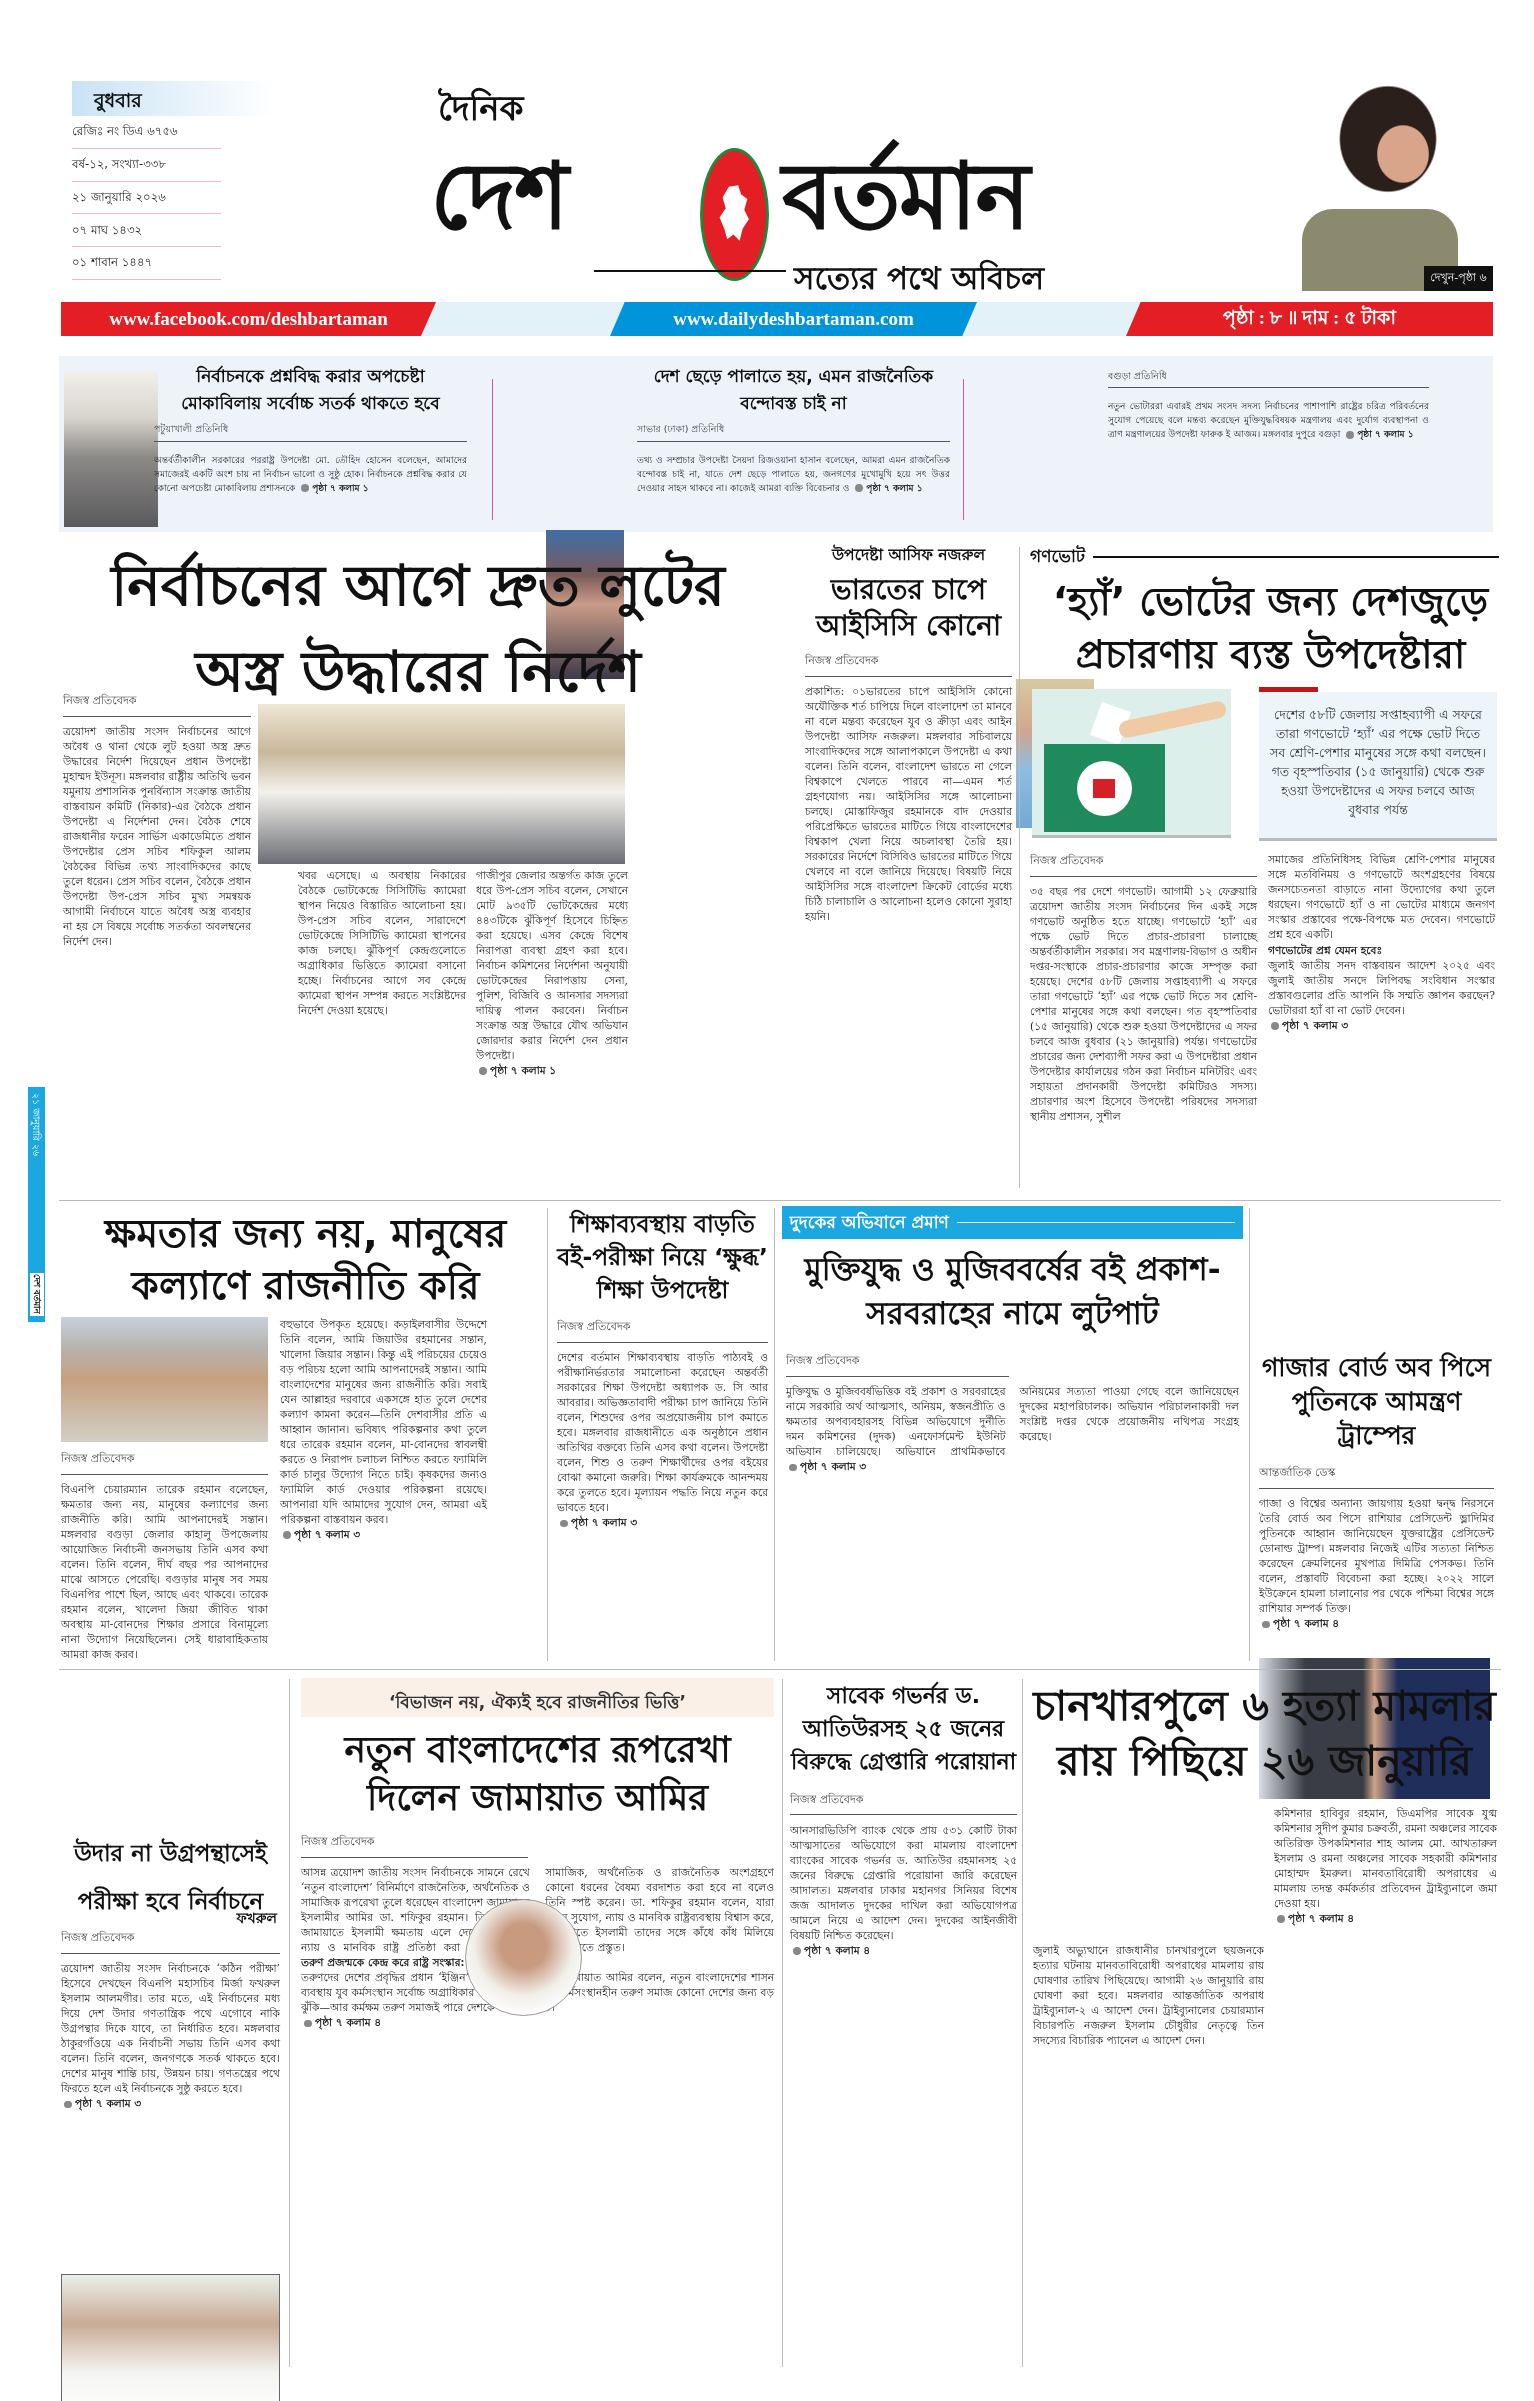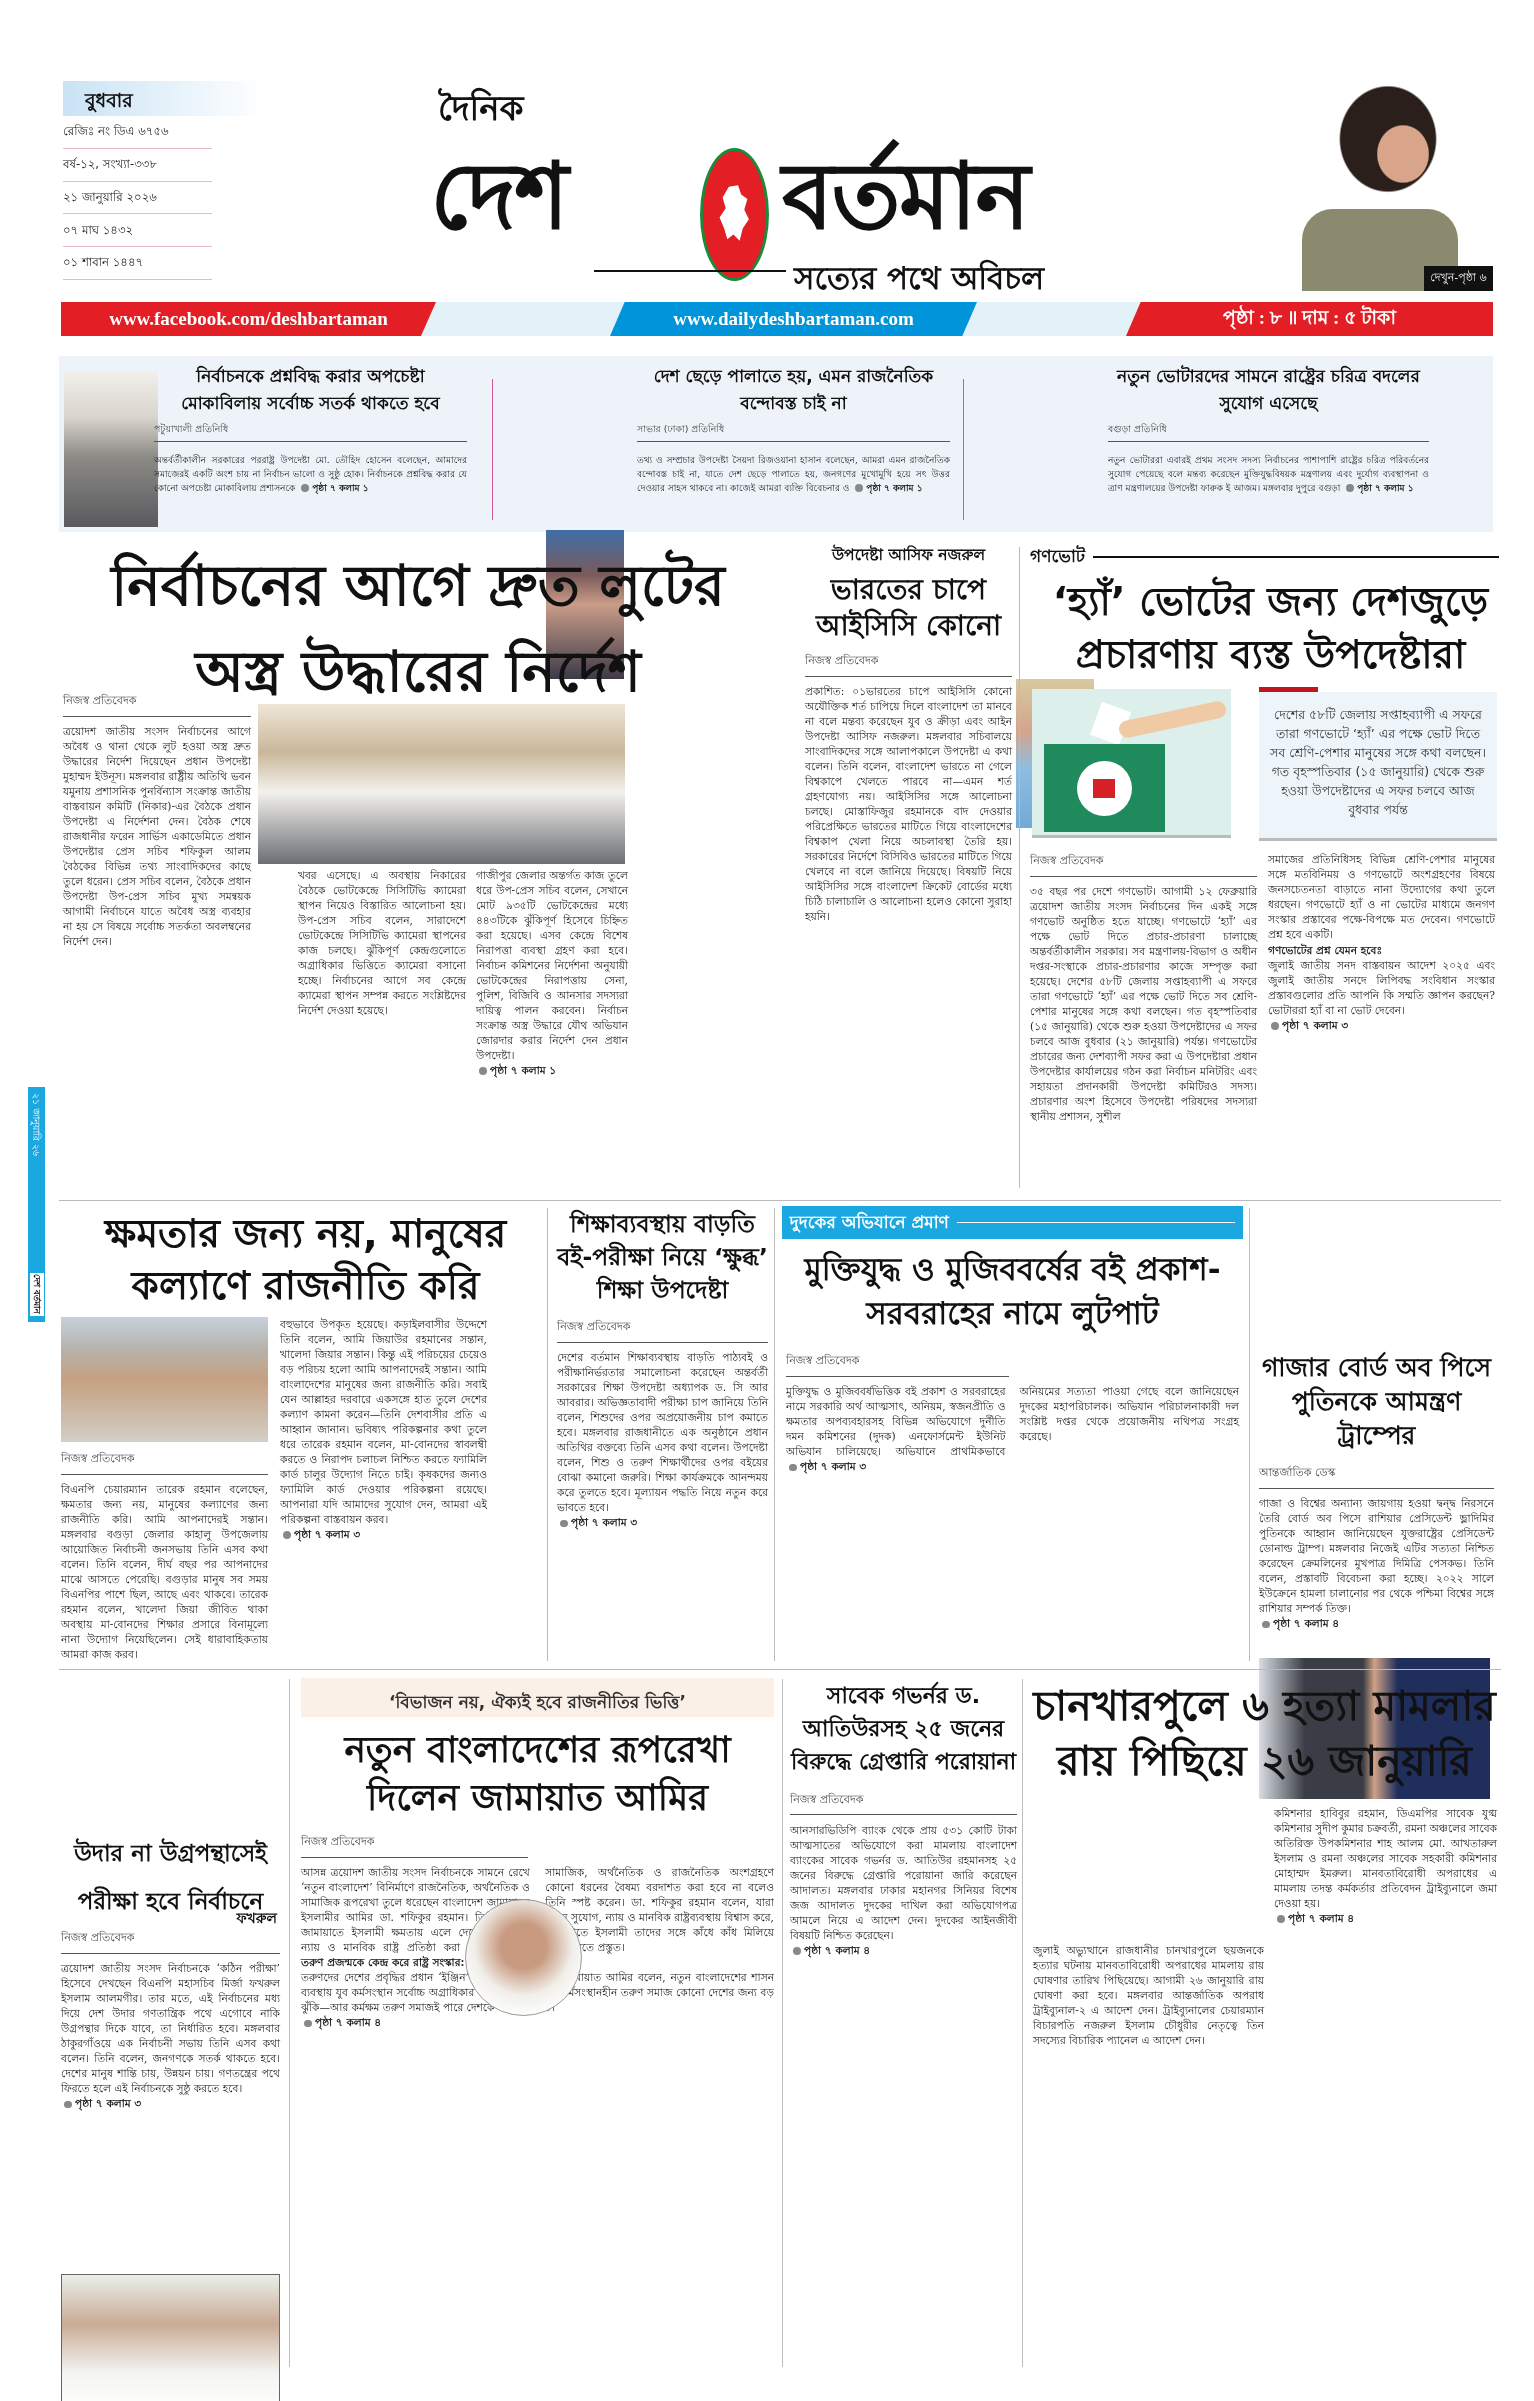"বুধবার" div.abs { left: 63px -> 72px }
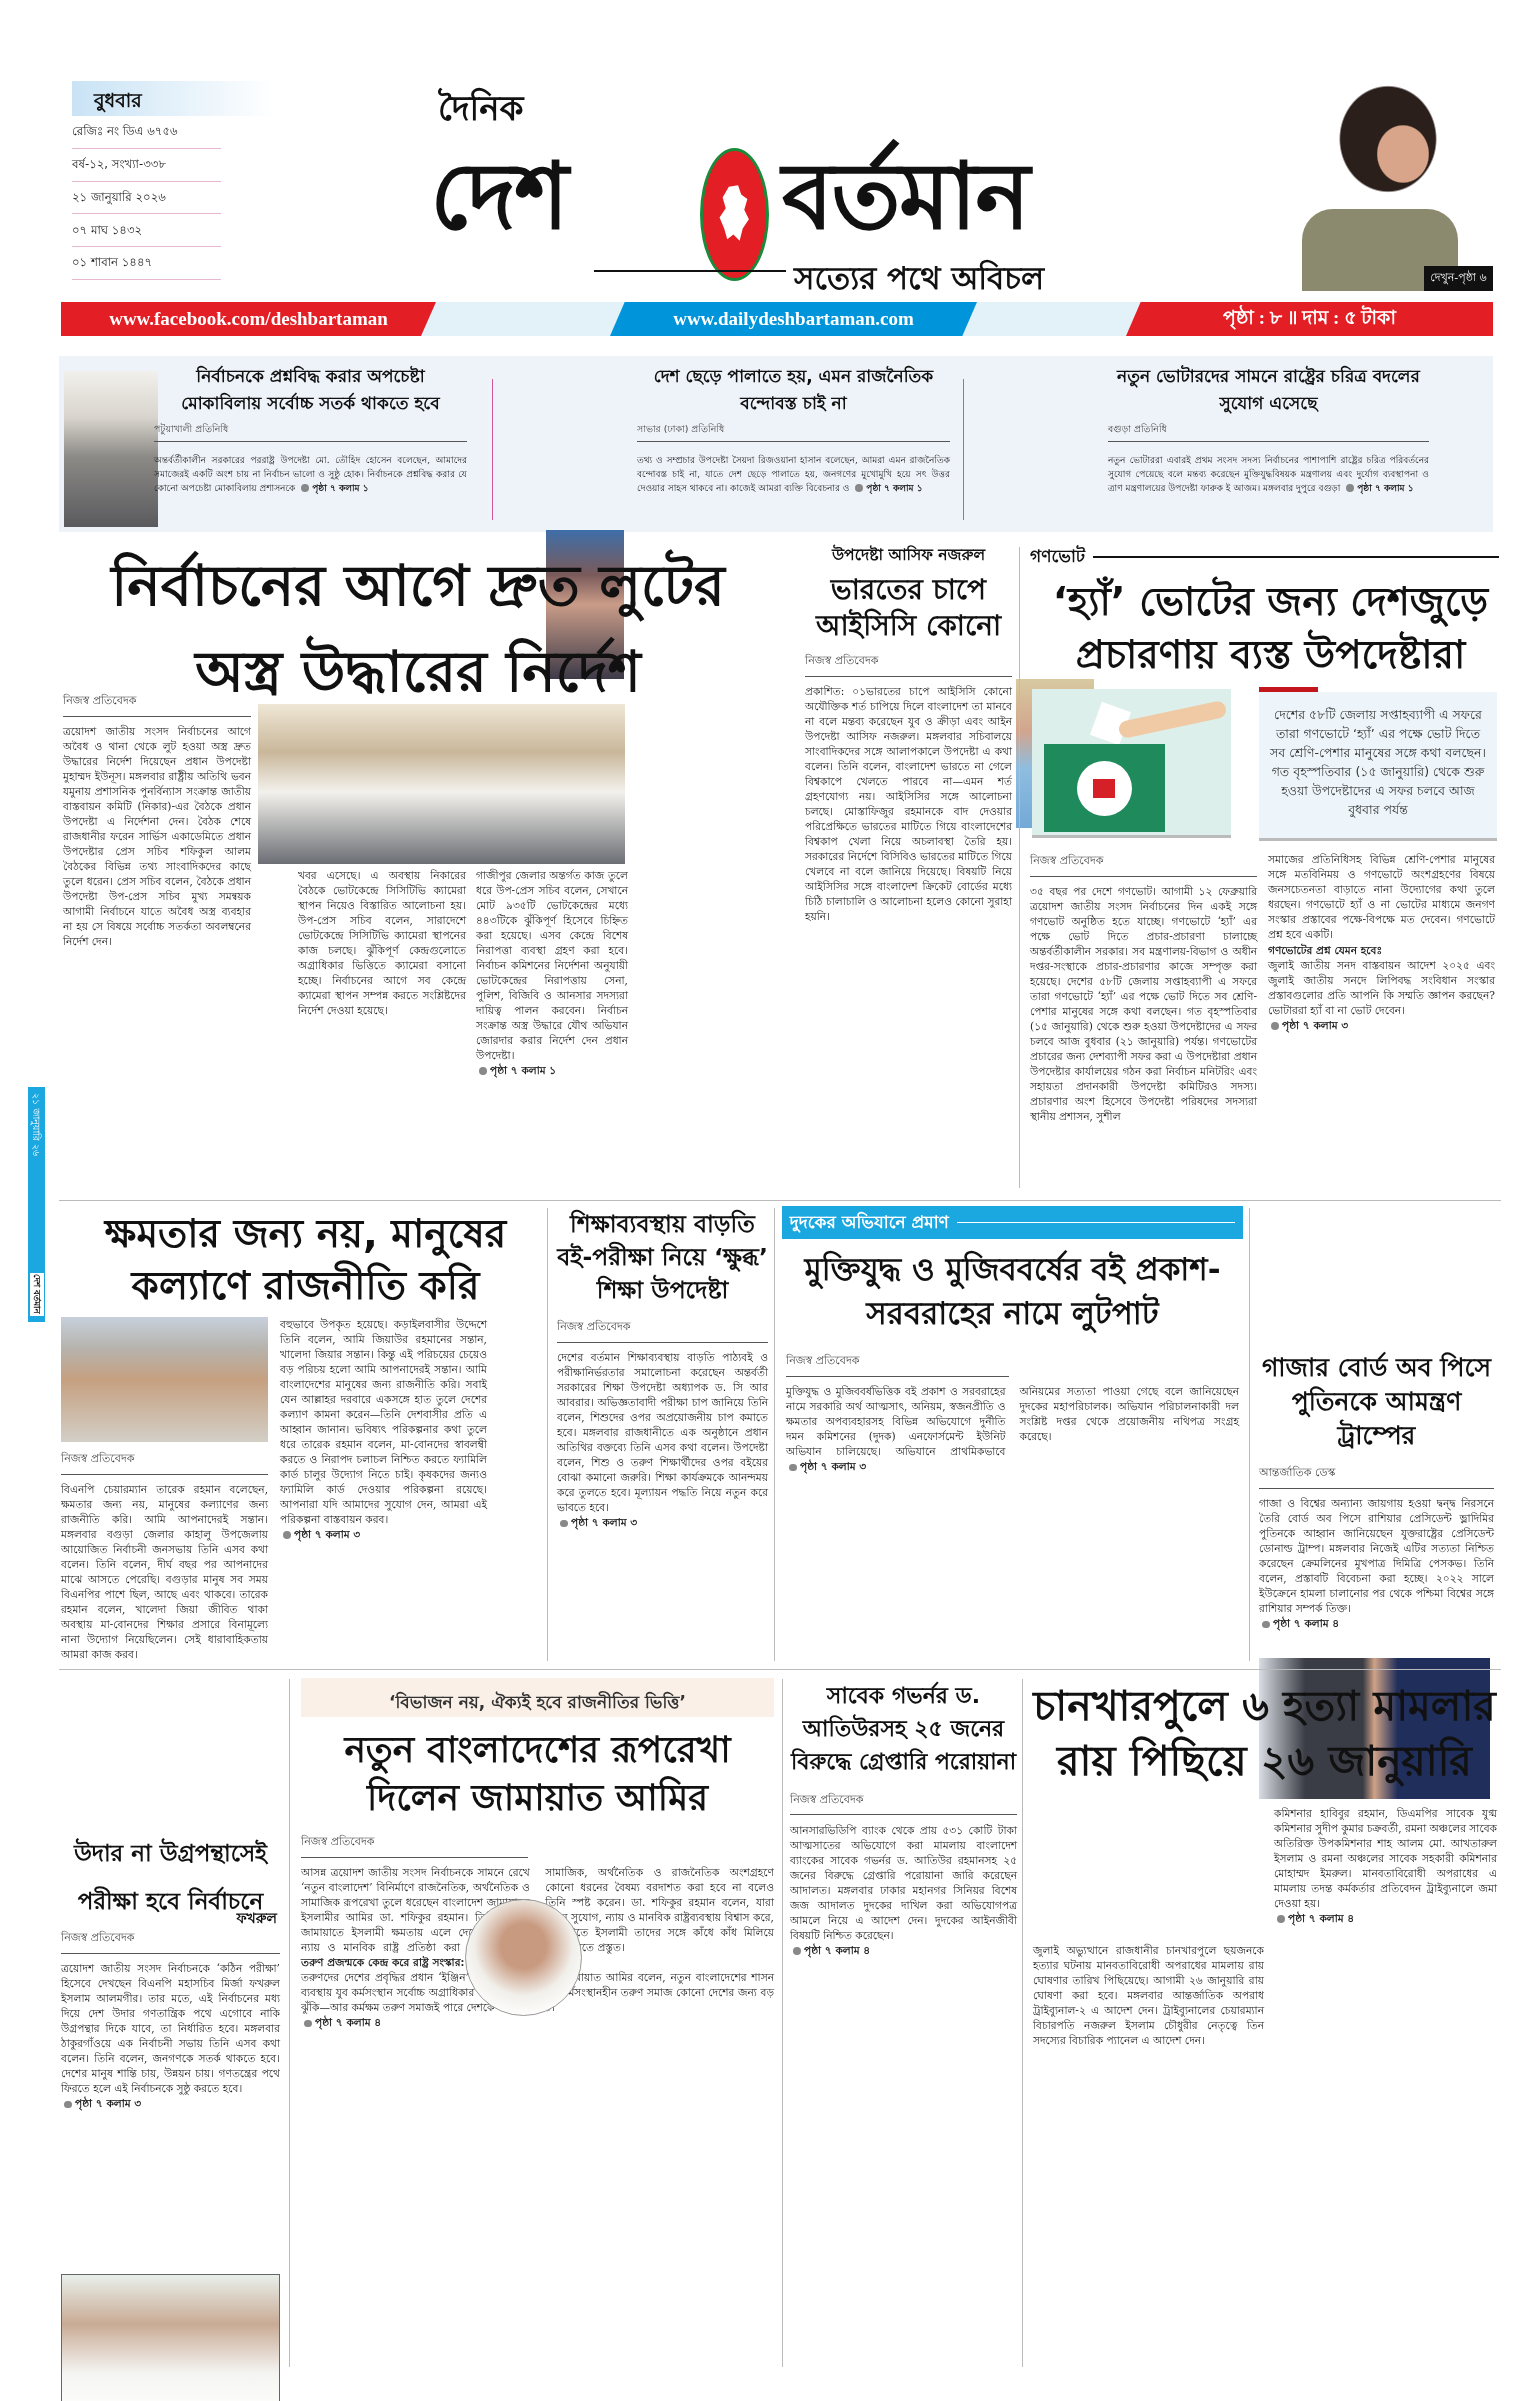"নতুন ভোটারদের সামনে রাষ্ট্রের চরিত্র" div.tsh { html: <div>নতুন ভোটারদের সামনে রাষ্ট্রের চরিত্র বদলের সুযোগ এসেছে</div> -> none }
